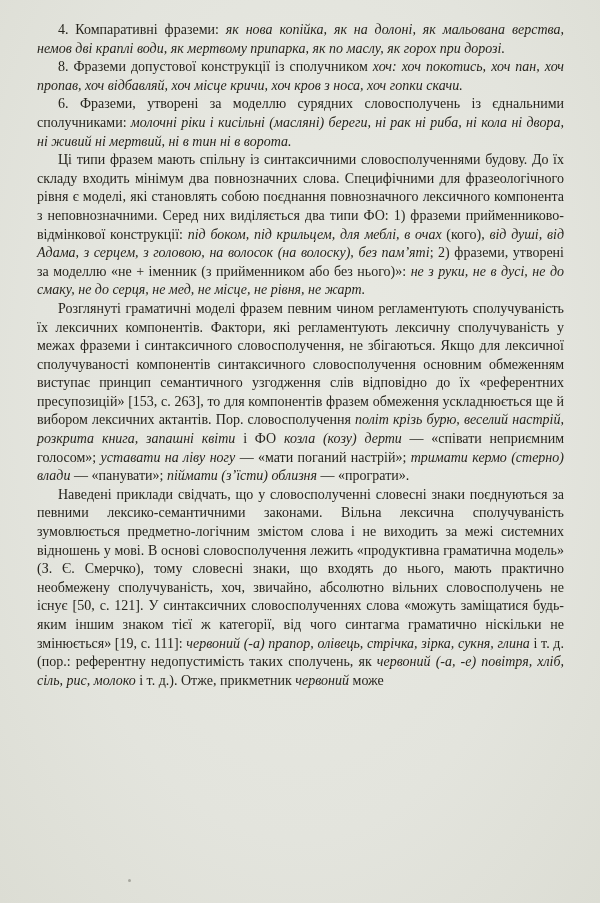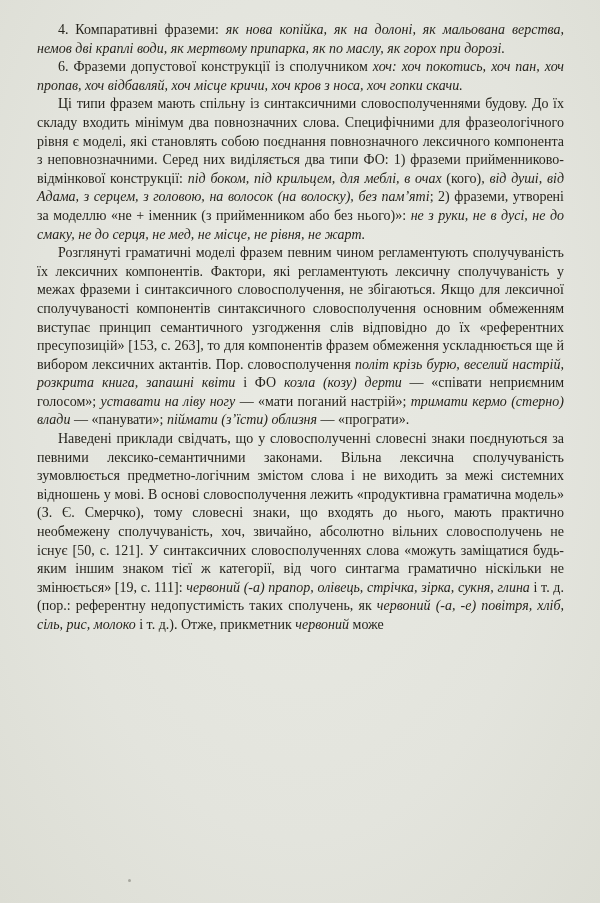"6. Фраземи допустової конструкції із" span.run { text: 6 -> 8 }
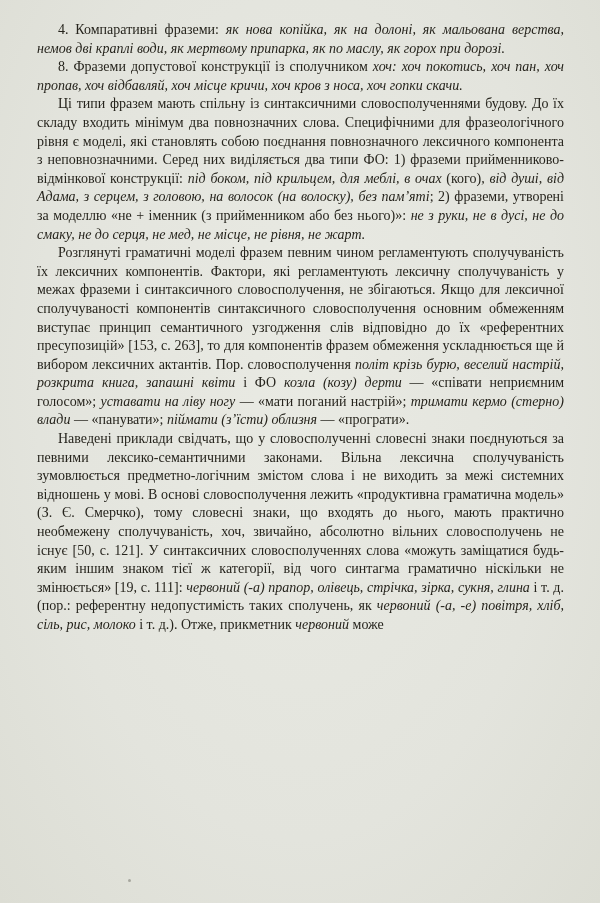"6. Фраземи, утворені за моделлю" p { html: none -> <p><span>6. Фраземи, утворені за моделлю сурядних словосполучень із єднальними сполучниками: </span><span>молочні ріки і кисільні (масляні) береги, ні рак ні риба, ні кола ні двора, ні живий ні мертвий, ні в тин ні в ворота.</span></p> }
